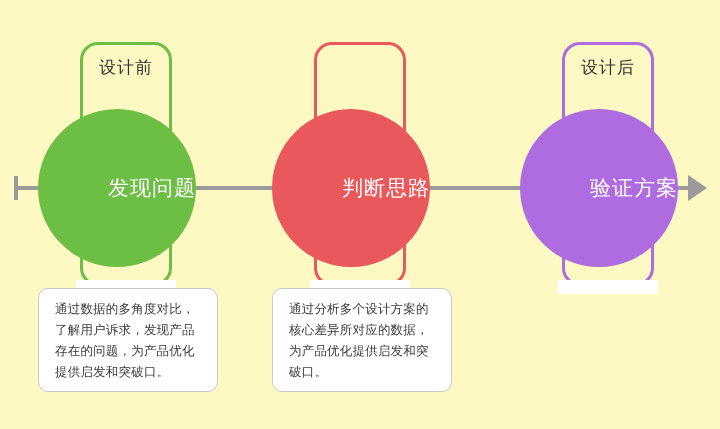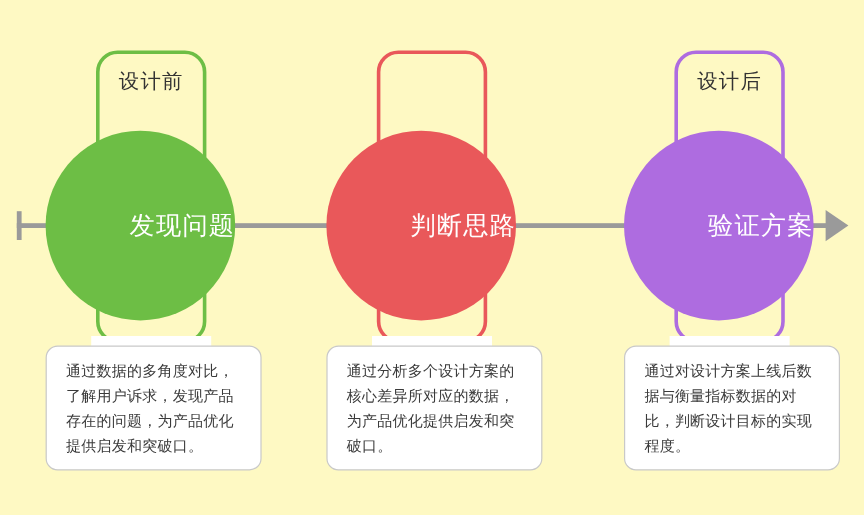"通过对设计方案上线后数据与衡量指标数据的对比，判断设计目标的实现程度。" div.desc-card { html: <div> <div>通过对设计方案上线后数据与衡量指标数据的对比，判断设计目标的实现程度。</div> </div> -> none }
